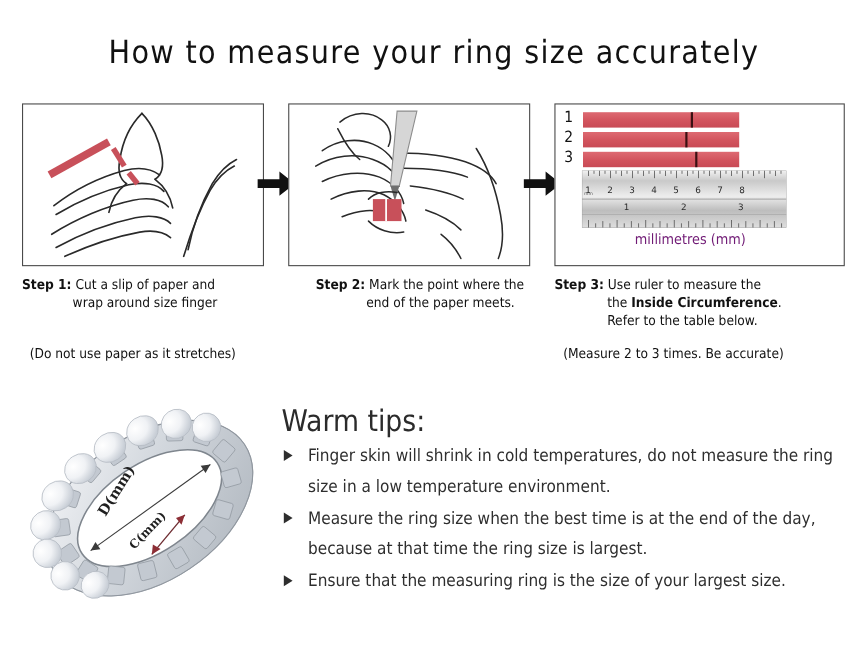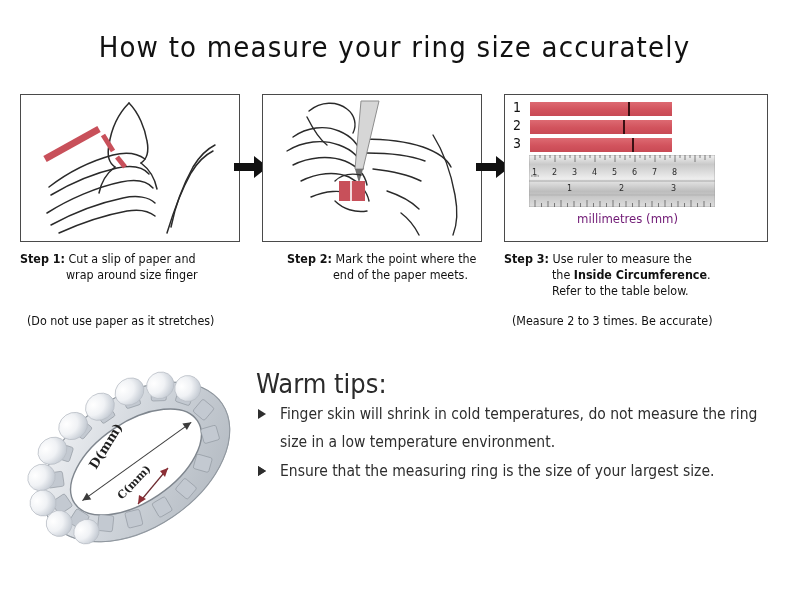"Measure the ring size when" span { html: none -> <span>Measure the ring size when the best time is at the end of the day, because at that time the ring size is largest.</span> }
